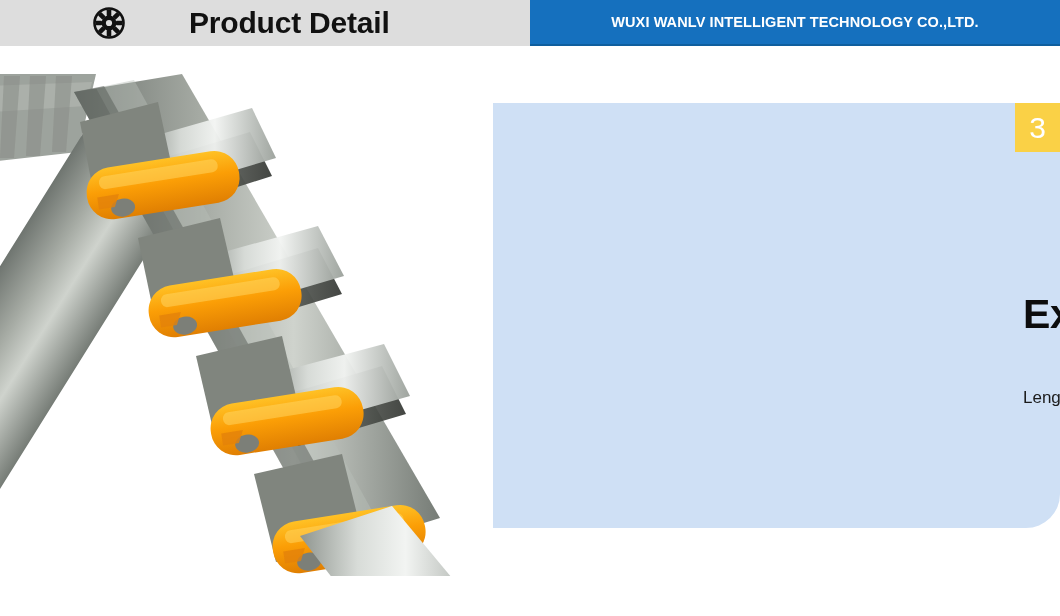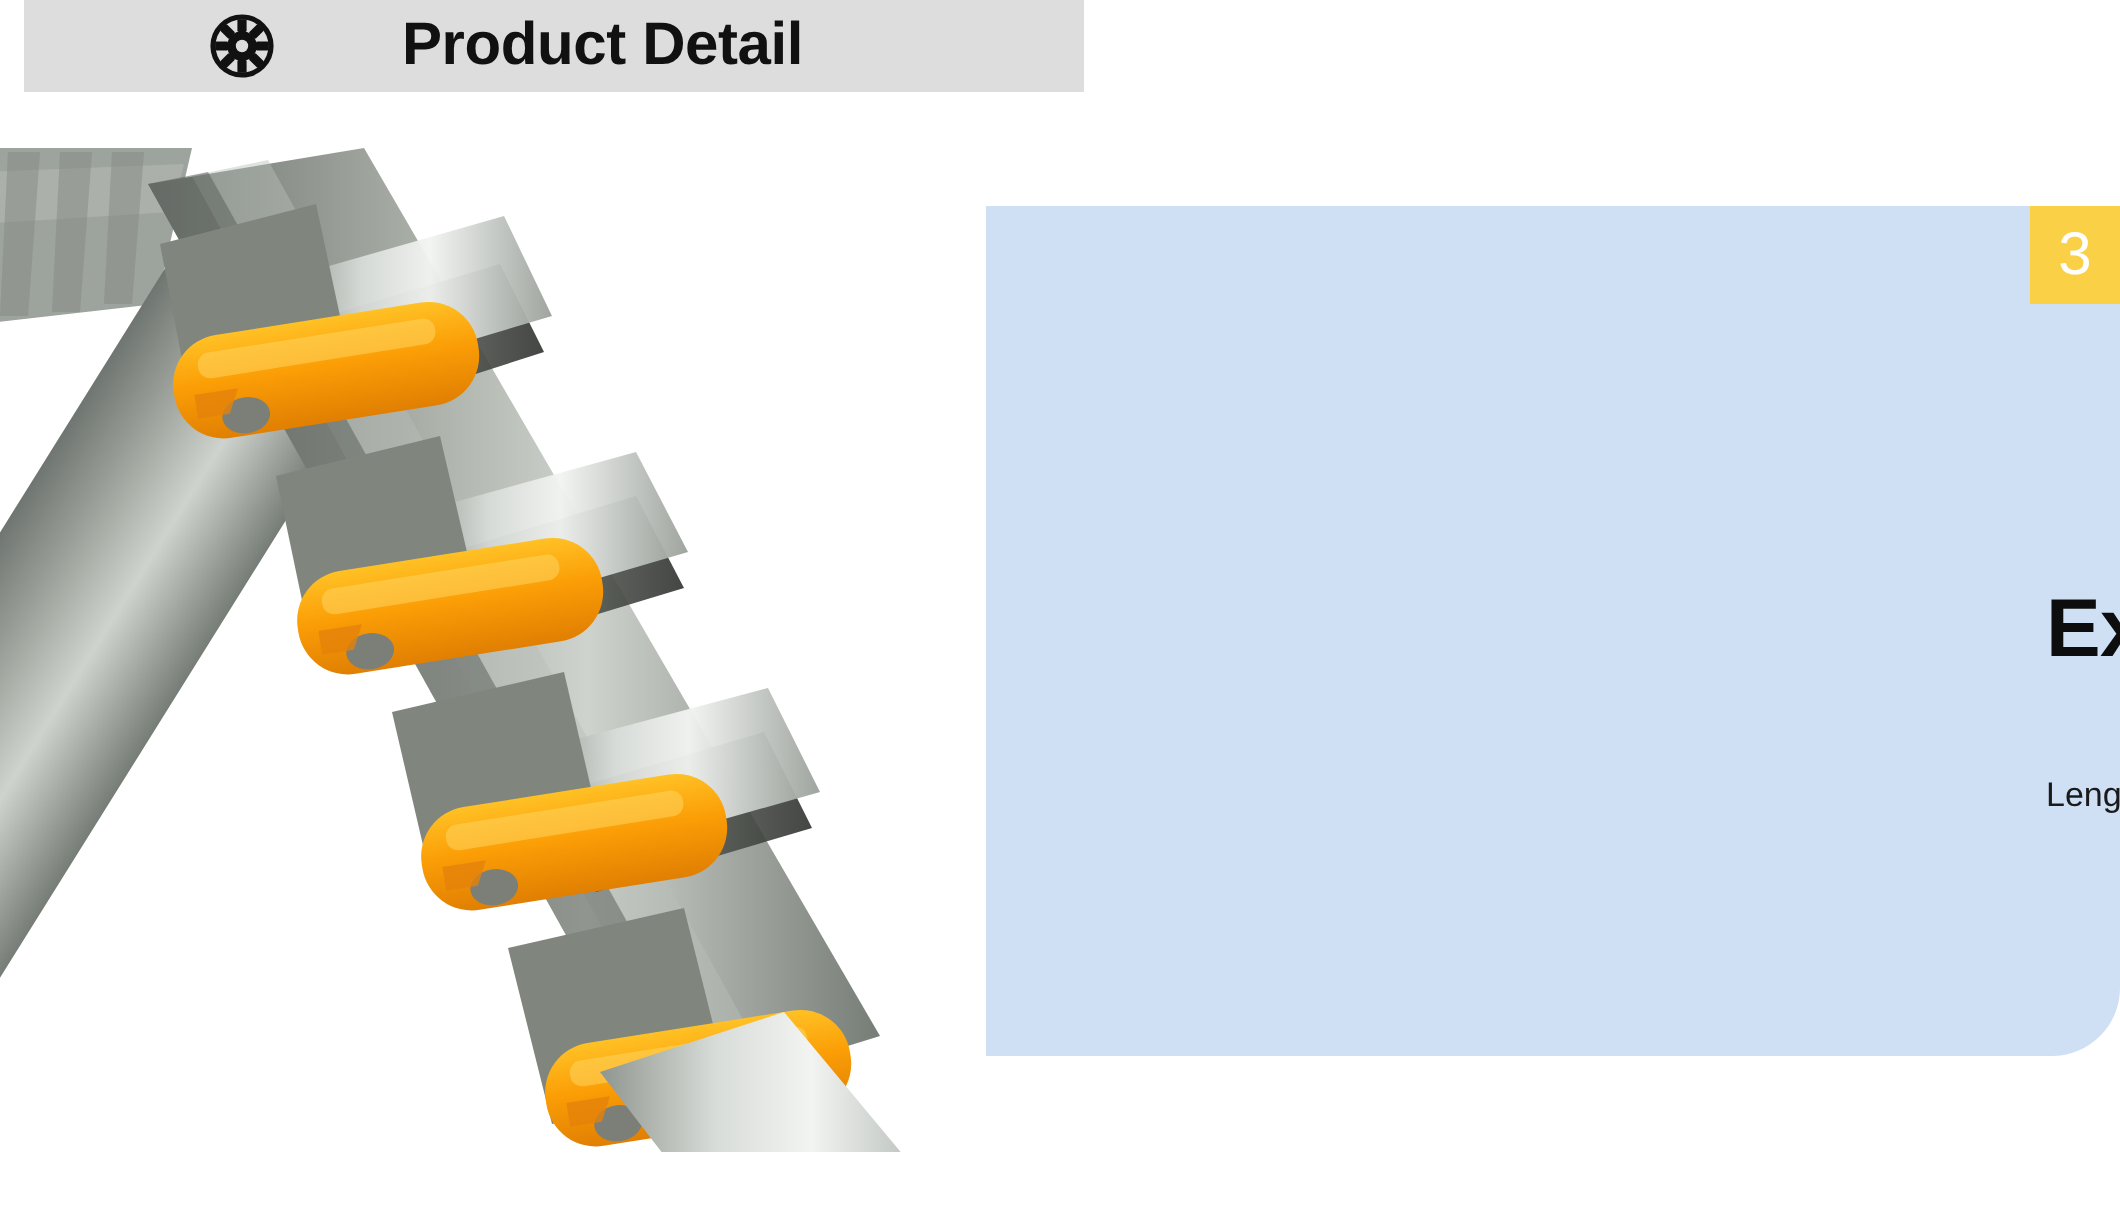"Product Detail" .header-left { left: 12px -> 0 }
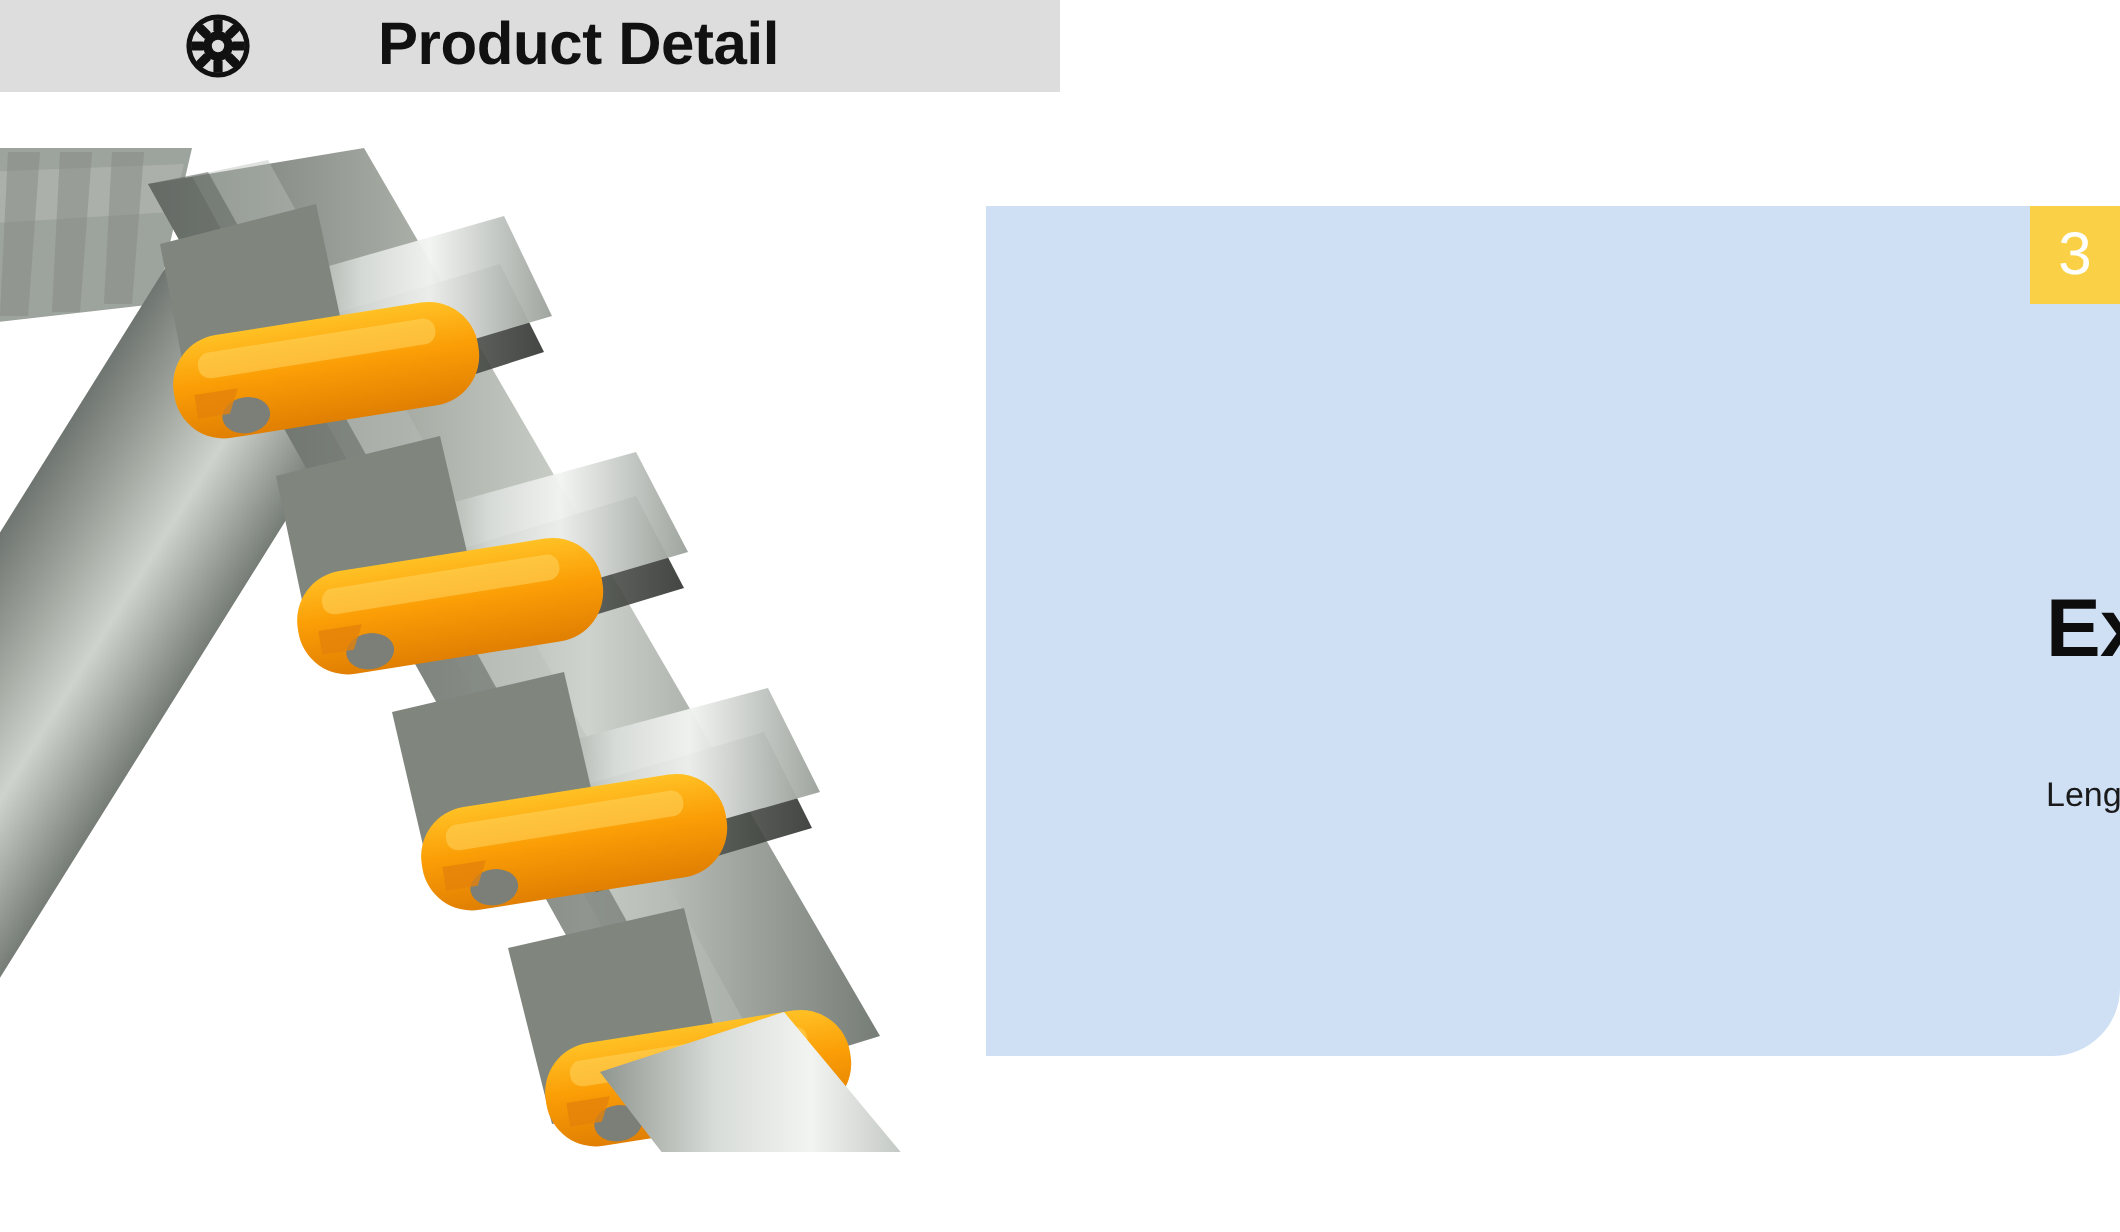"WUXI WANLV INTELLIGENT TECHNOLOGY" div.header-right { html: none -> <div> <div>WUXI WANLV INTELLIGENT TECHNOLOGY CO.,LTD.</div> </div> }
